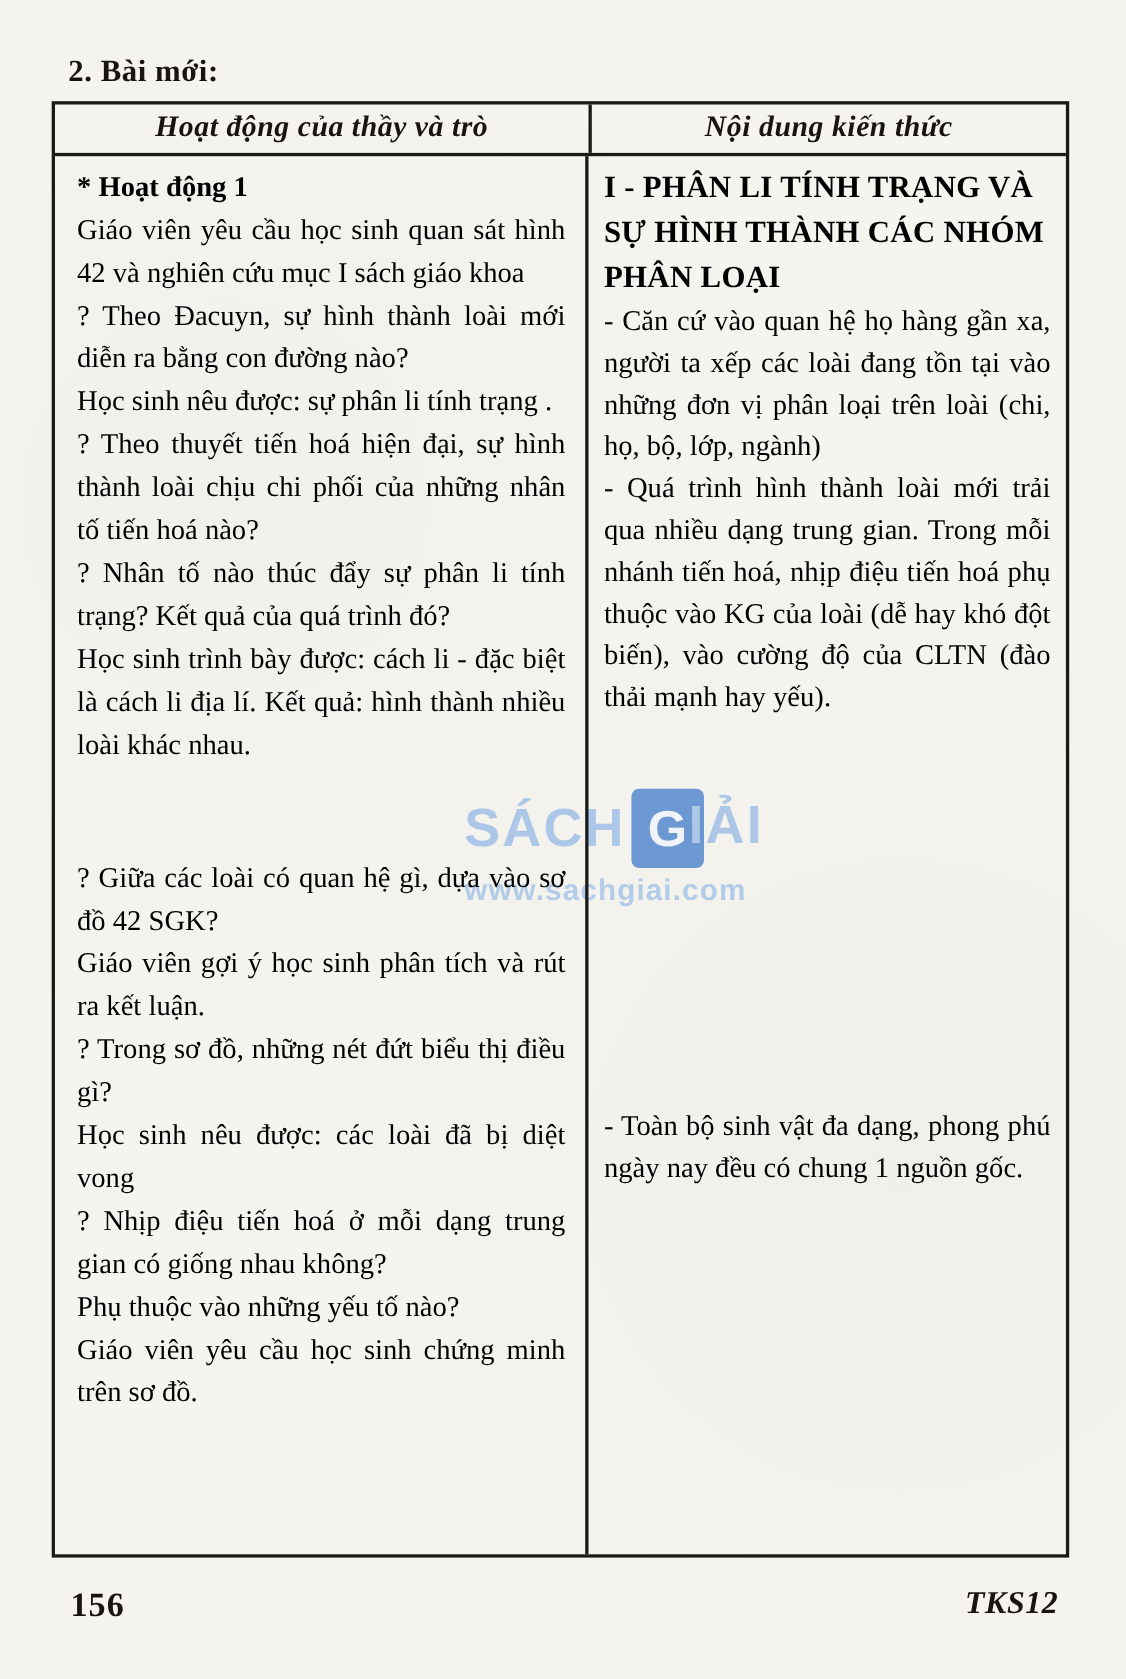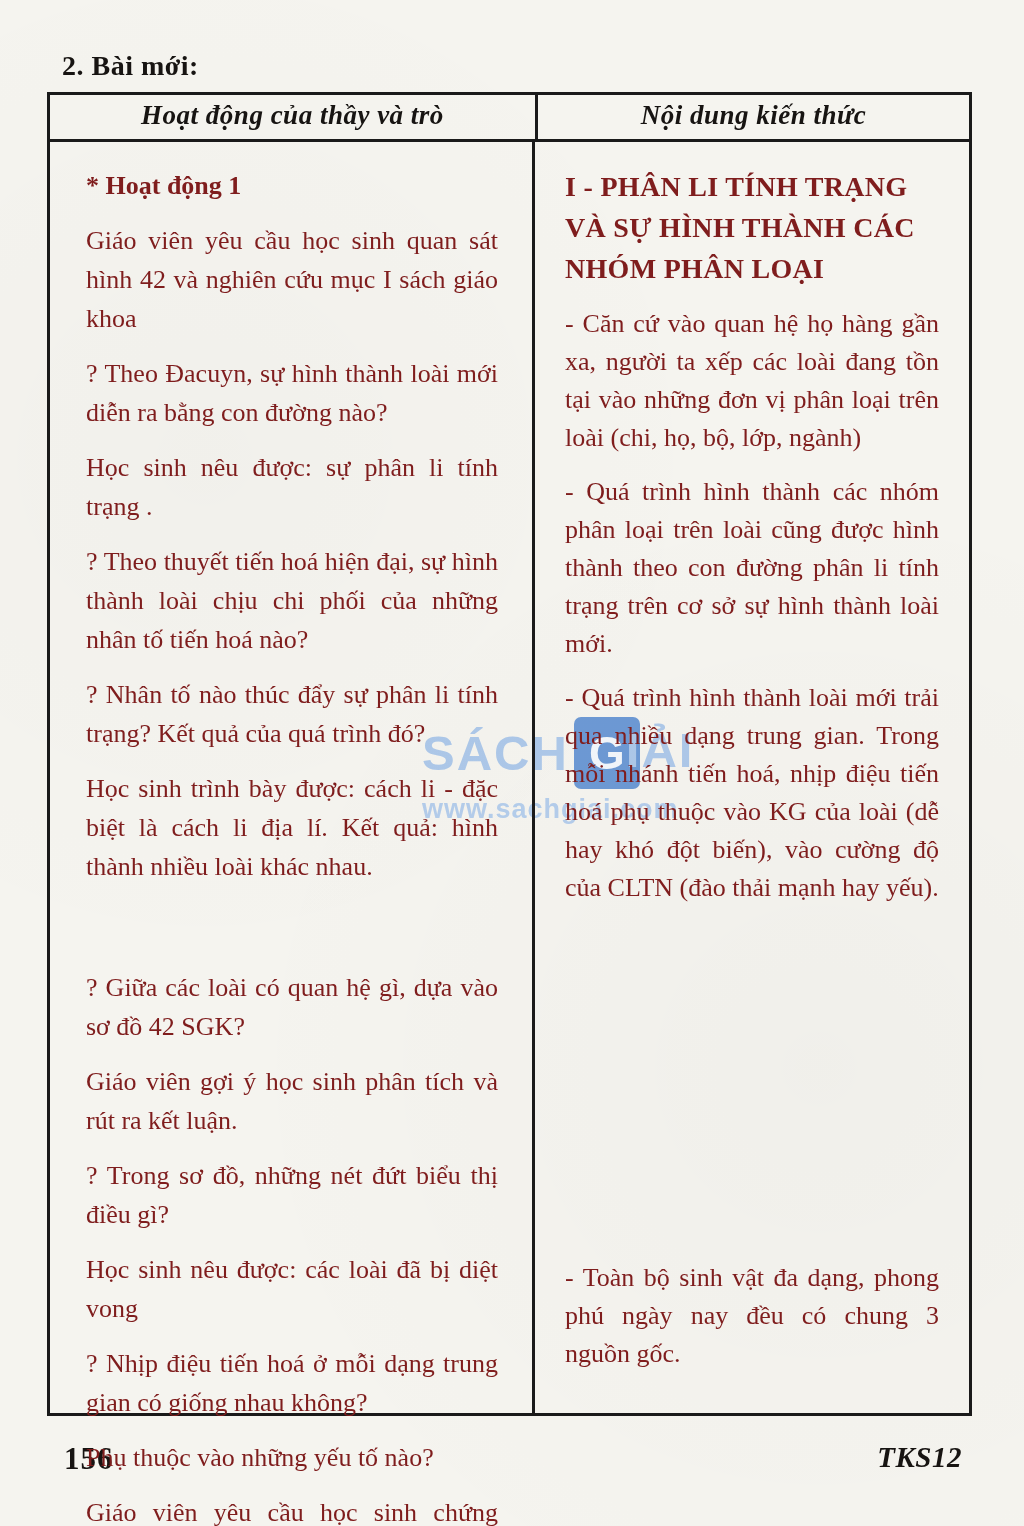"* Hoạt động 1" .para { color: #7f1d1d -> #000000; margin: 16px -> 0 }
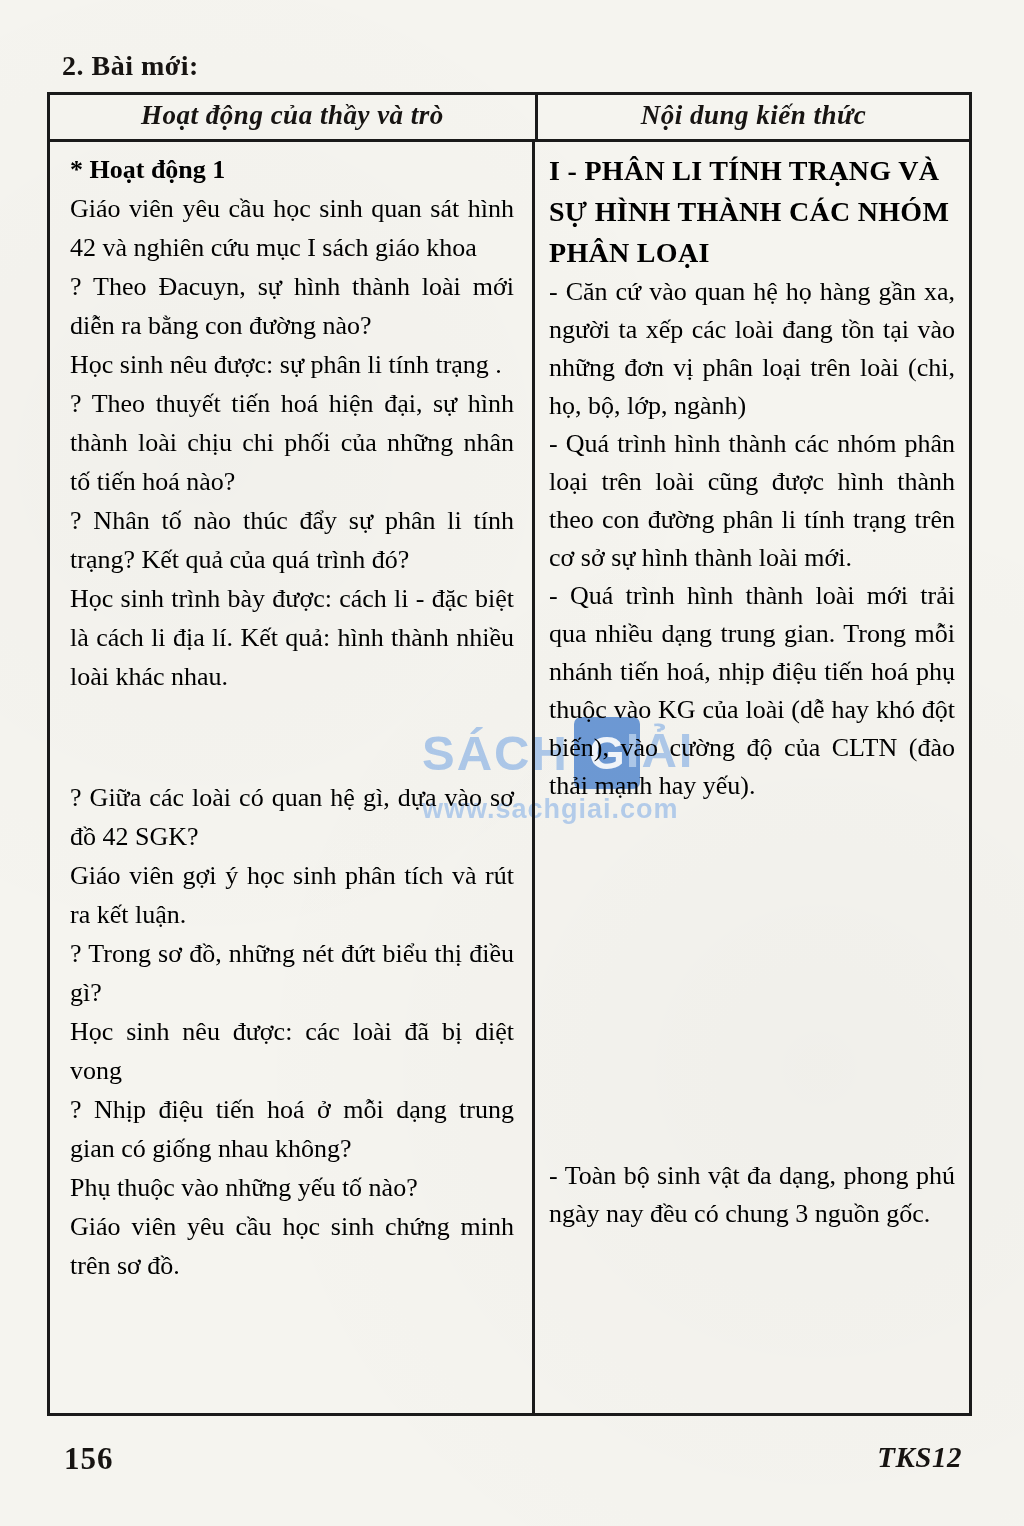"- Quá trình hình thành các" p.para { html: <p>- Quá trình hình thành các nhóm phân loại trên loài cũng được hình thành theo con đường phân li tính trạng trên cơ sở sự hình thành loài mới.</p> -> none }
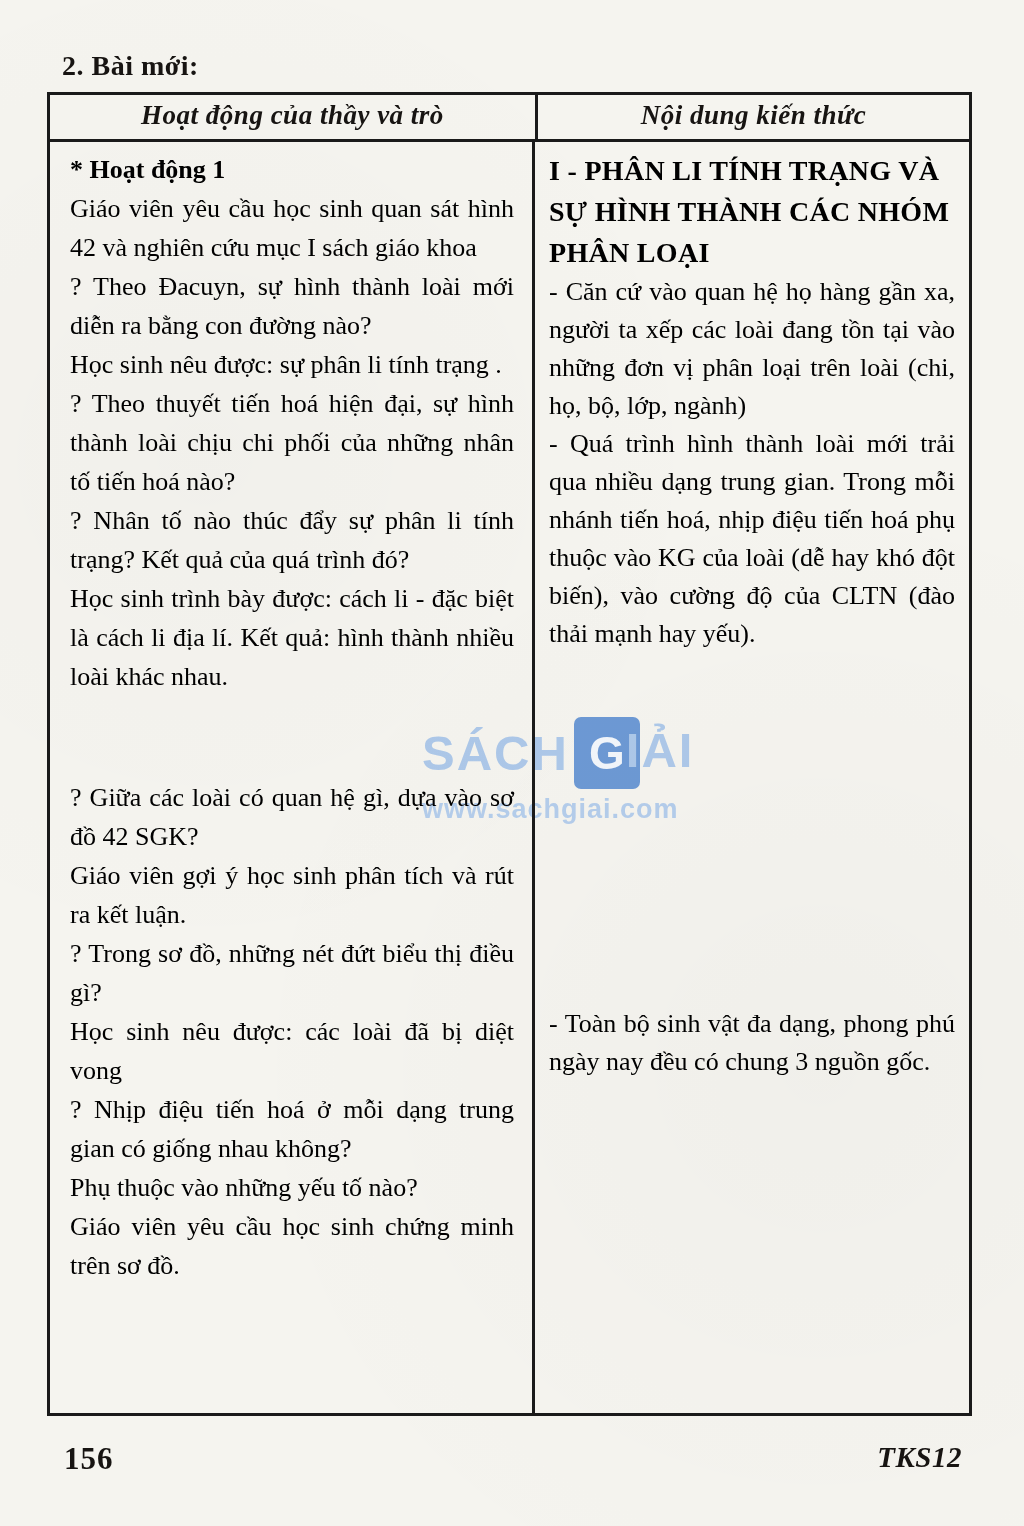"- Toàn bộ sinh vật" p.para { text: 3 -> 1 }
